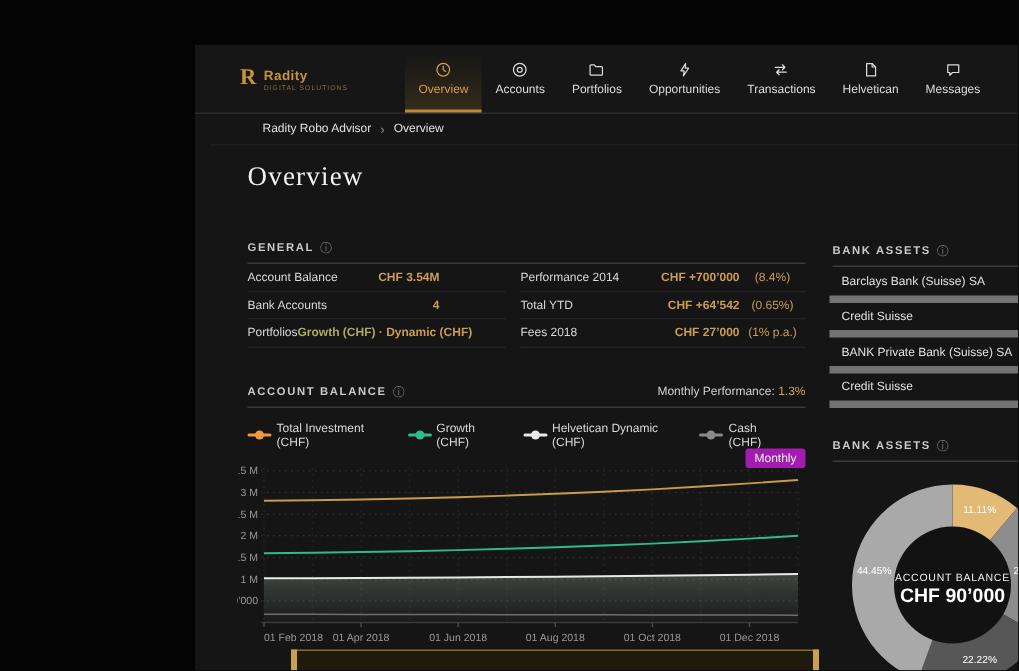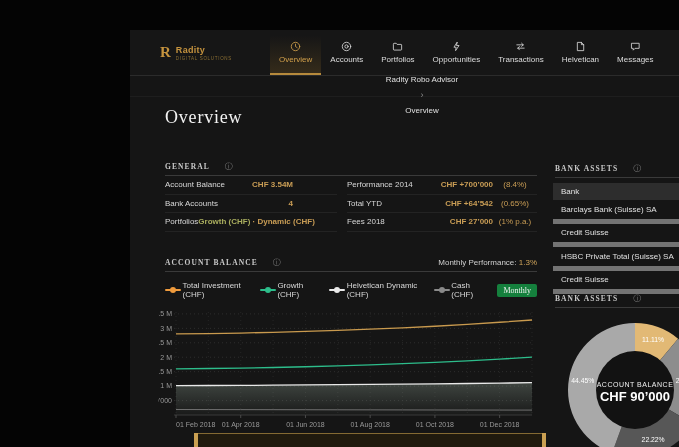"Radity Robo Advisor" .breadcrumb { flex-direction: column -> none; left: 0 -> 10px }
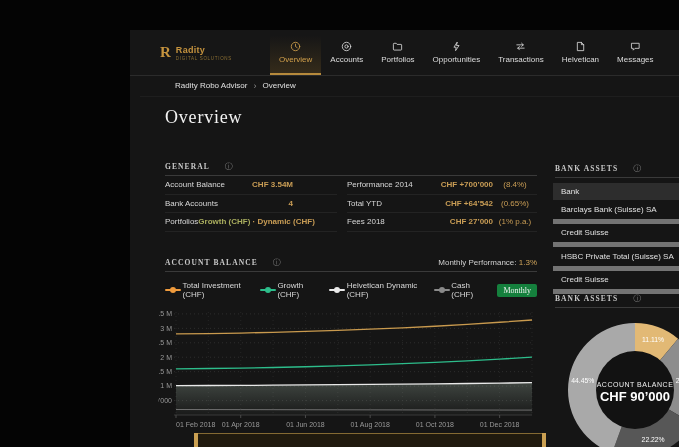"GENERAL" .sec-head { align-items: center -> none; font-family: Liberation Serif, serif -> none; gap: 15px -> 4px }
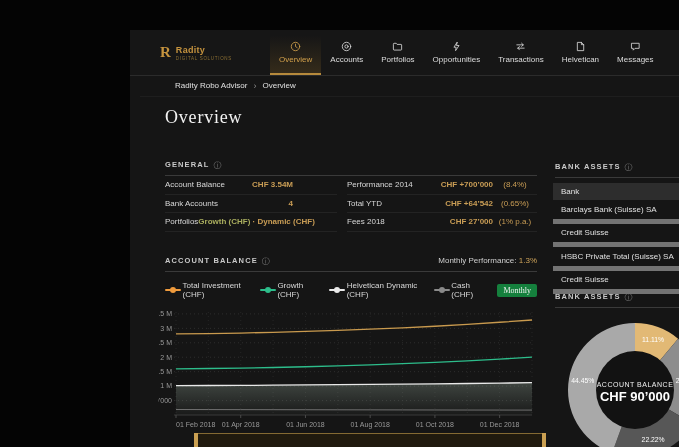"Bank" div.bank-head-row { html: <div>Bank</div> -> none }
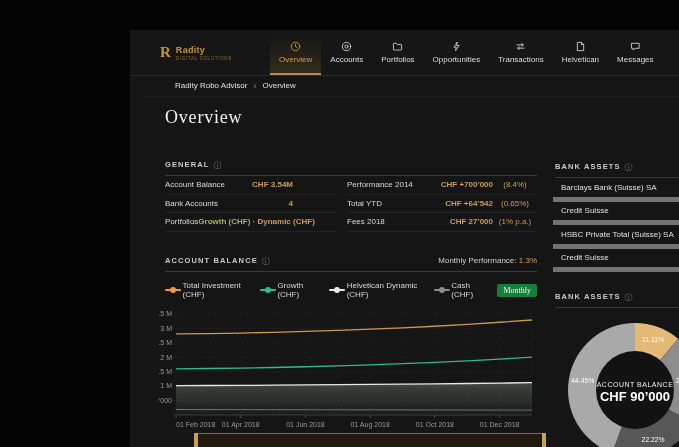"HSBC Private Total (Suisse) SA" div.bank-row { text: HSBC Private Total -> BANK Private Bank }
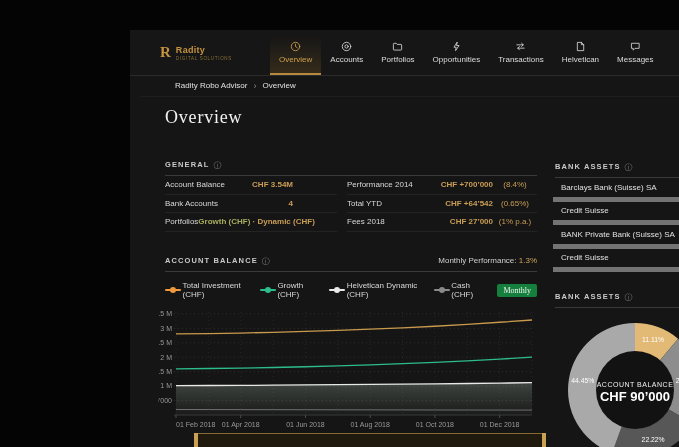"Total Investment (CHF)" .legend-row { flex-direction: none -> column }
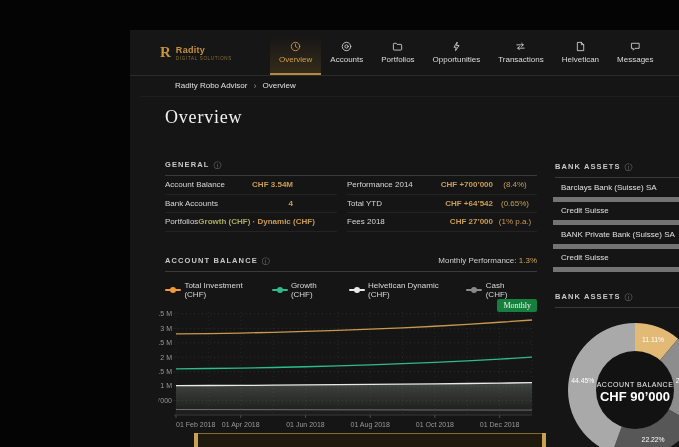"Monthly" .period-btn { background: #15803d -> #a21caf; font-family: Liberation Serif, serif -> Liberation Sans, sans-serif }
